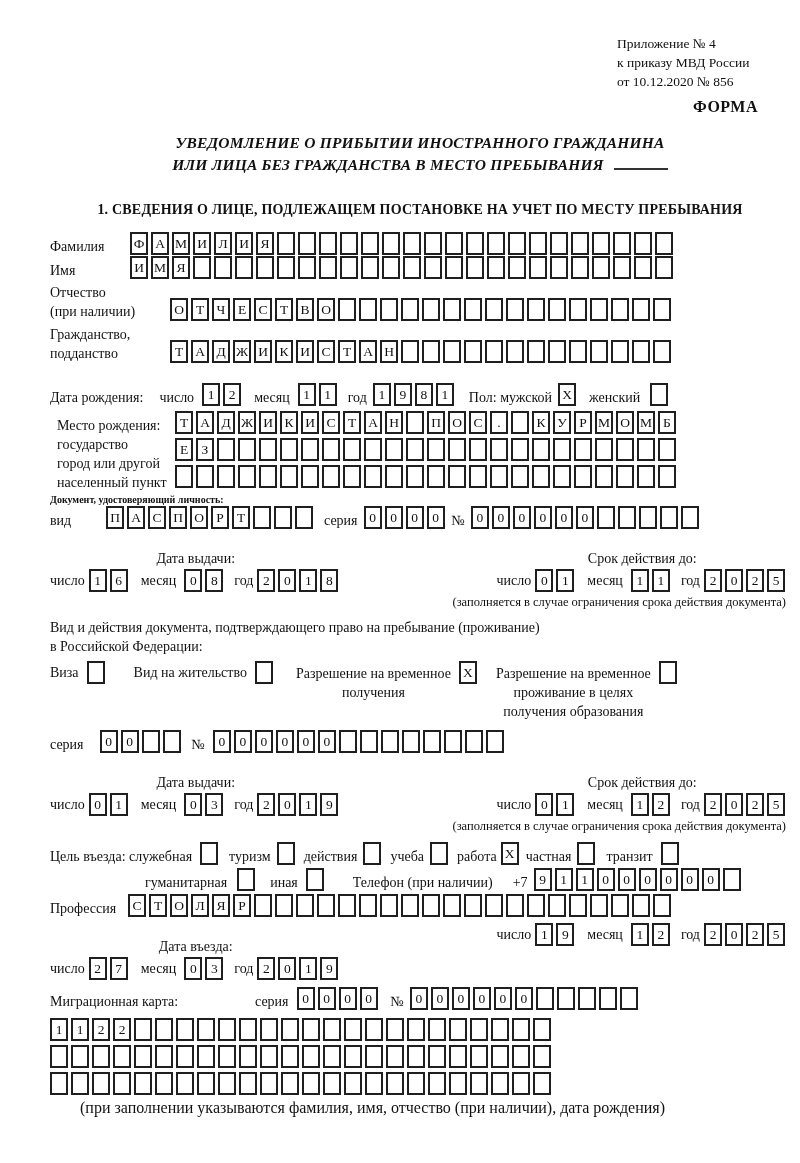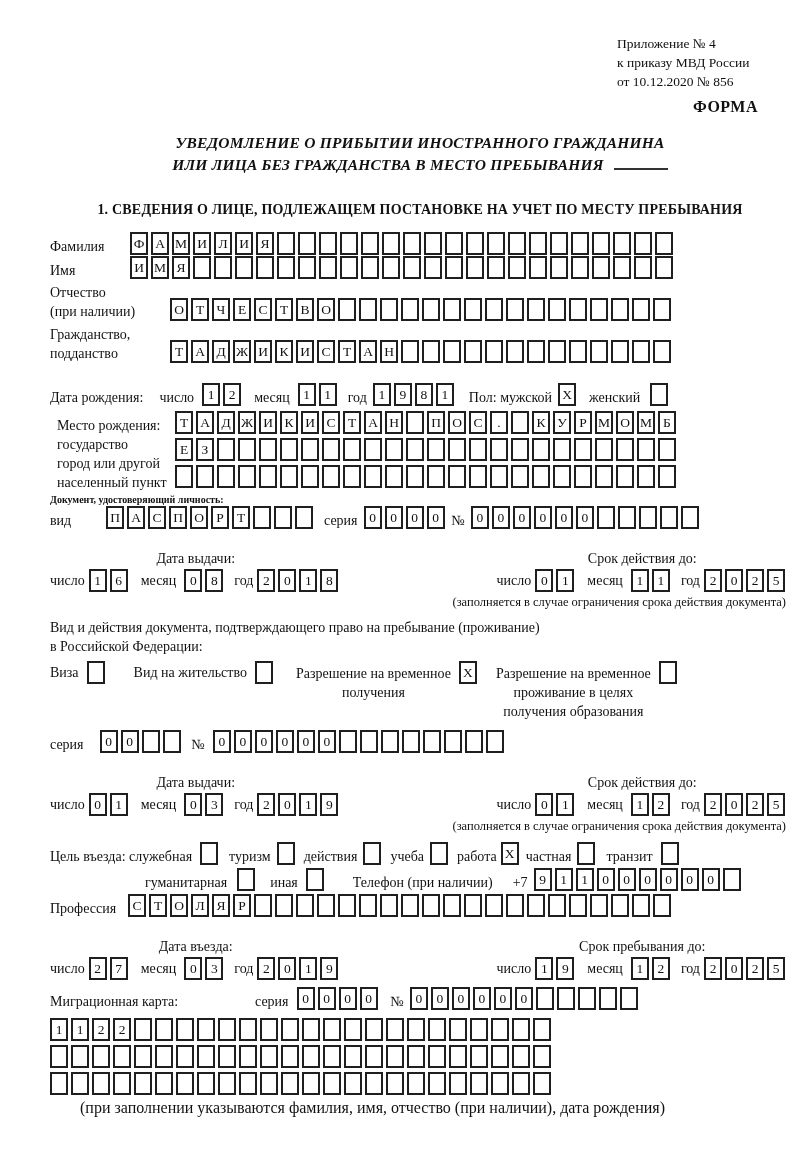"Срок пребывания до:" div.dhead { html: <div>Срок пребывания до:</div> -> none }
